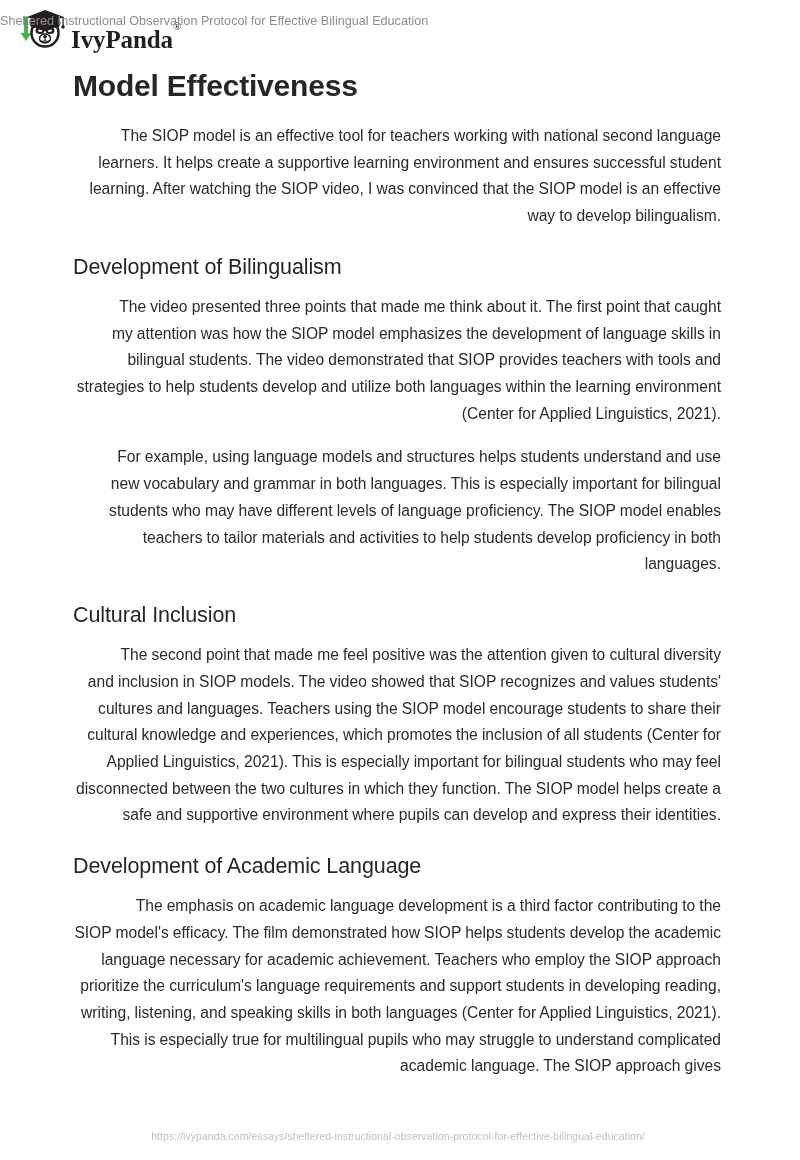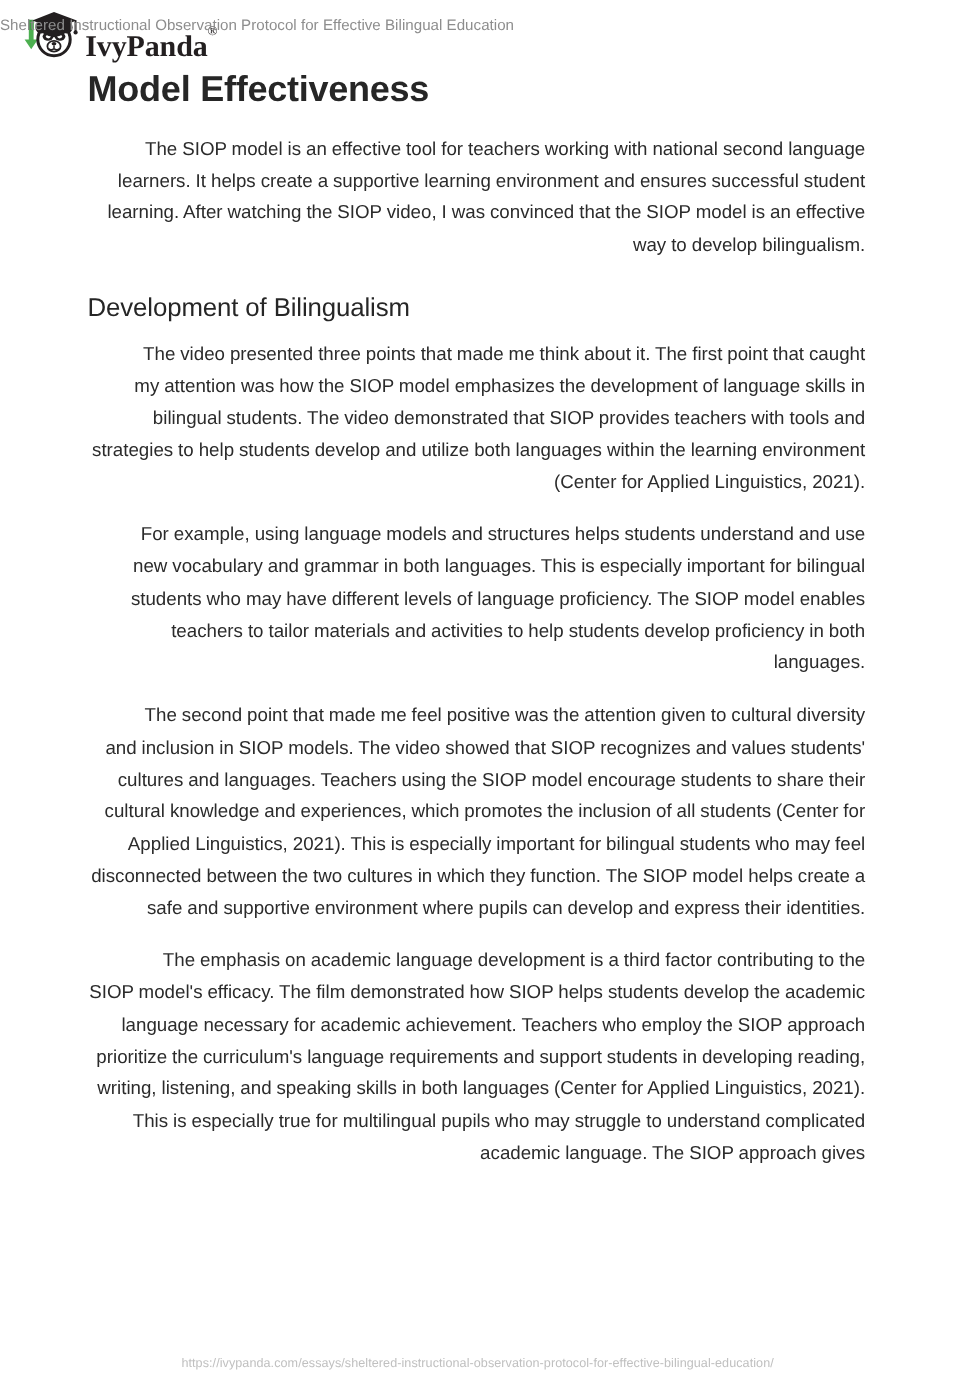"Model Effectiveness" .doc { top: 57px -> 68px }
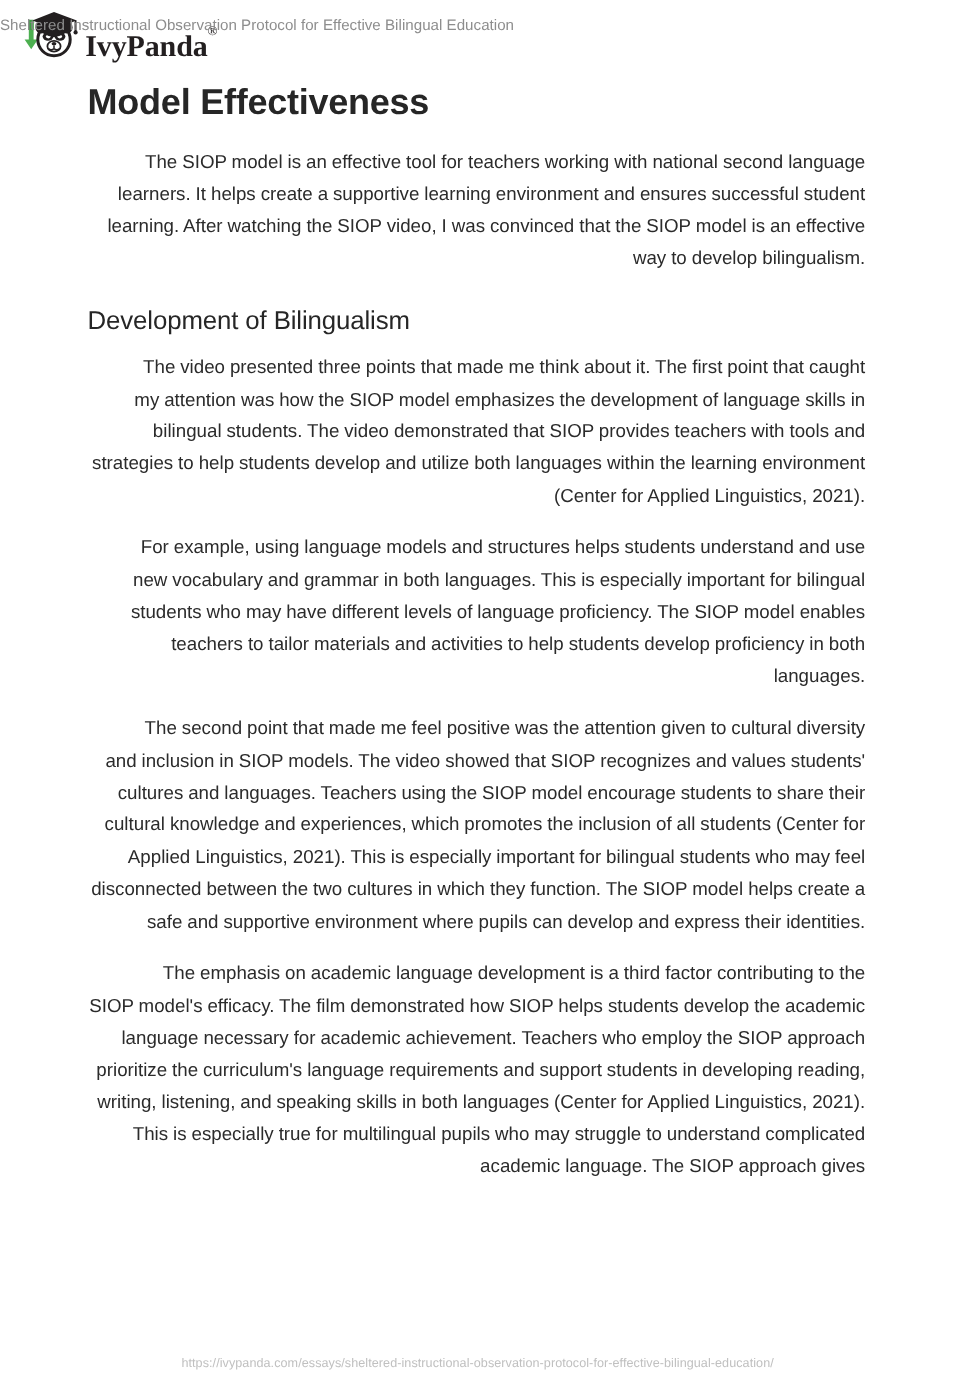"Cultural Inclusion" h2.section-title { html: none -> <h2>Cultural Inclusion</h2> }
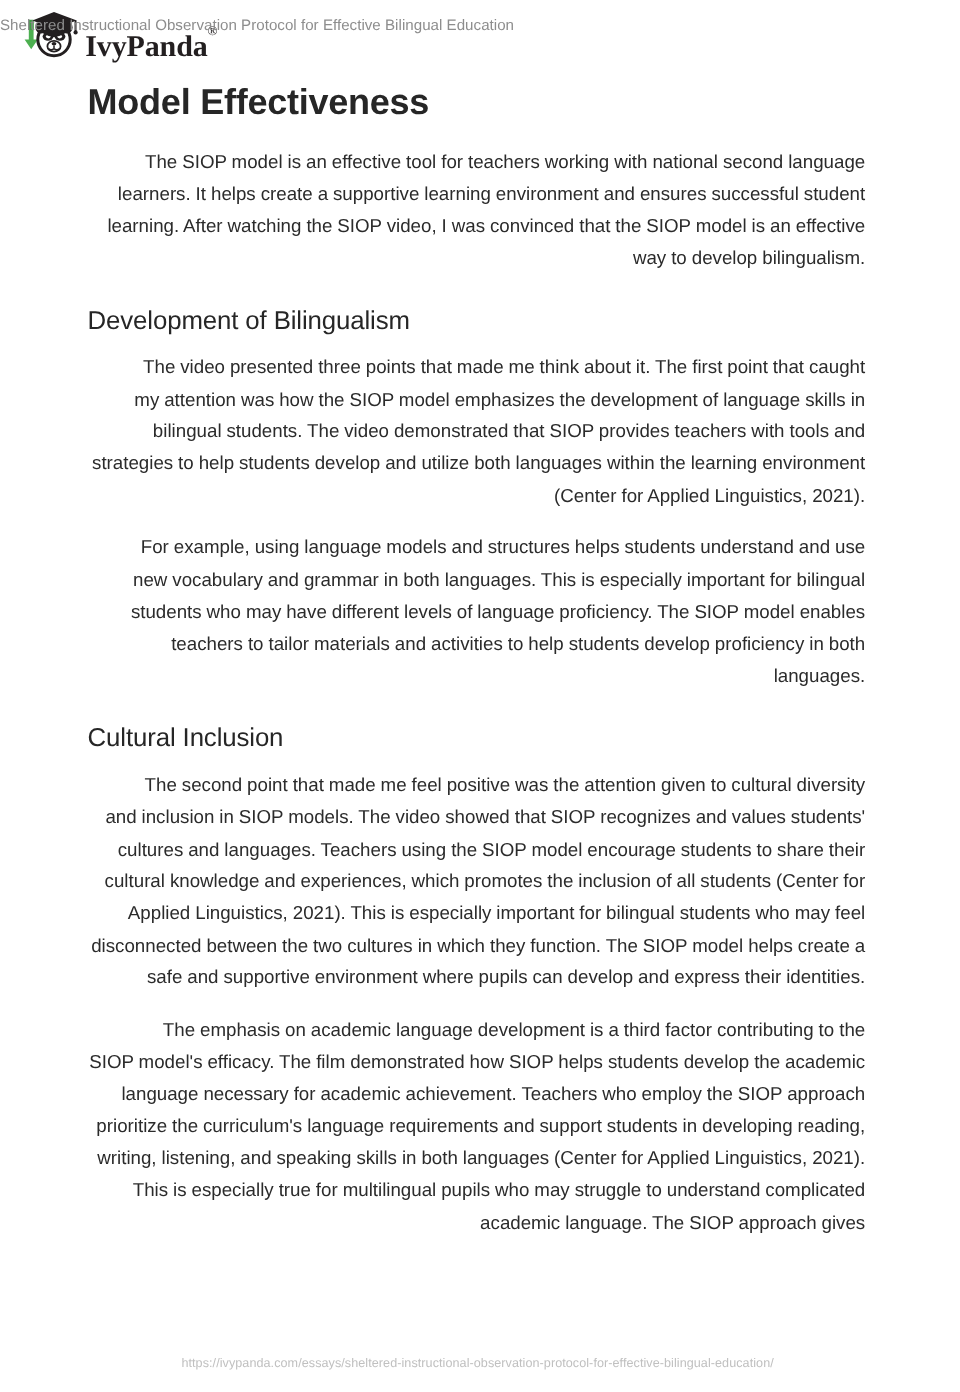"Development of Academic Language" h2.section-title { html: none -> <h2>Development of Academic Language</h2> }
